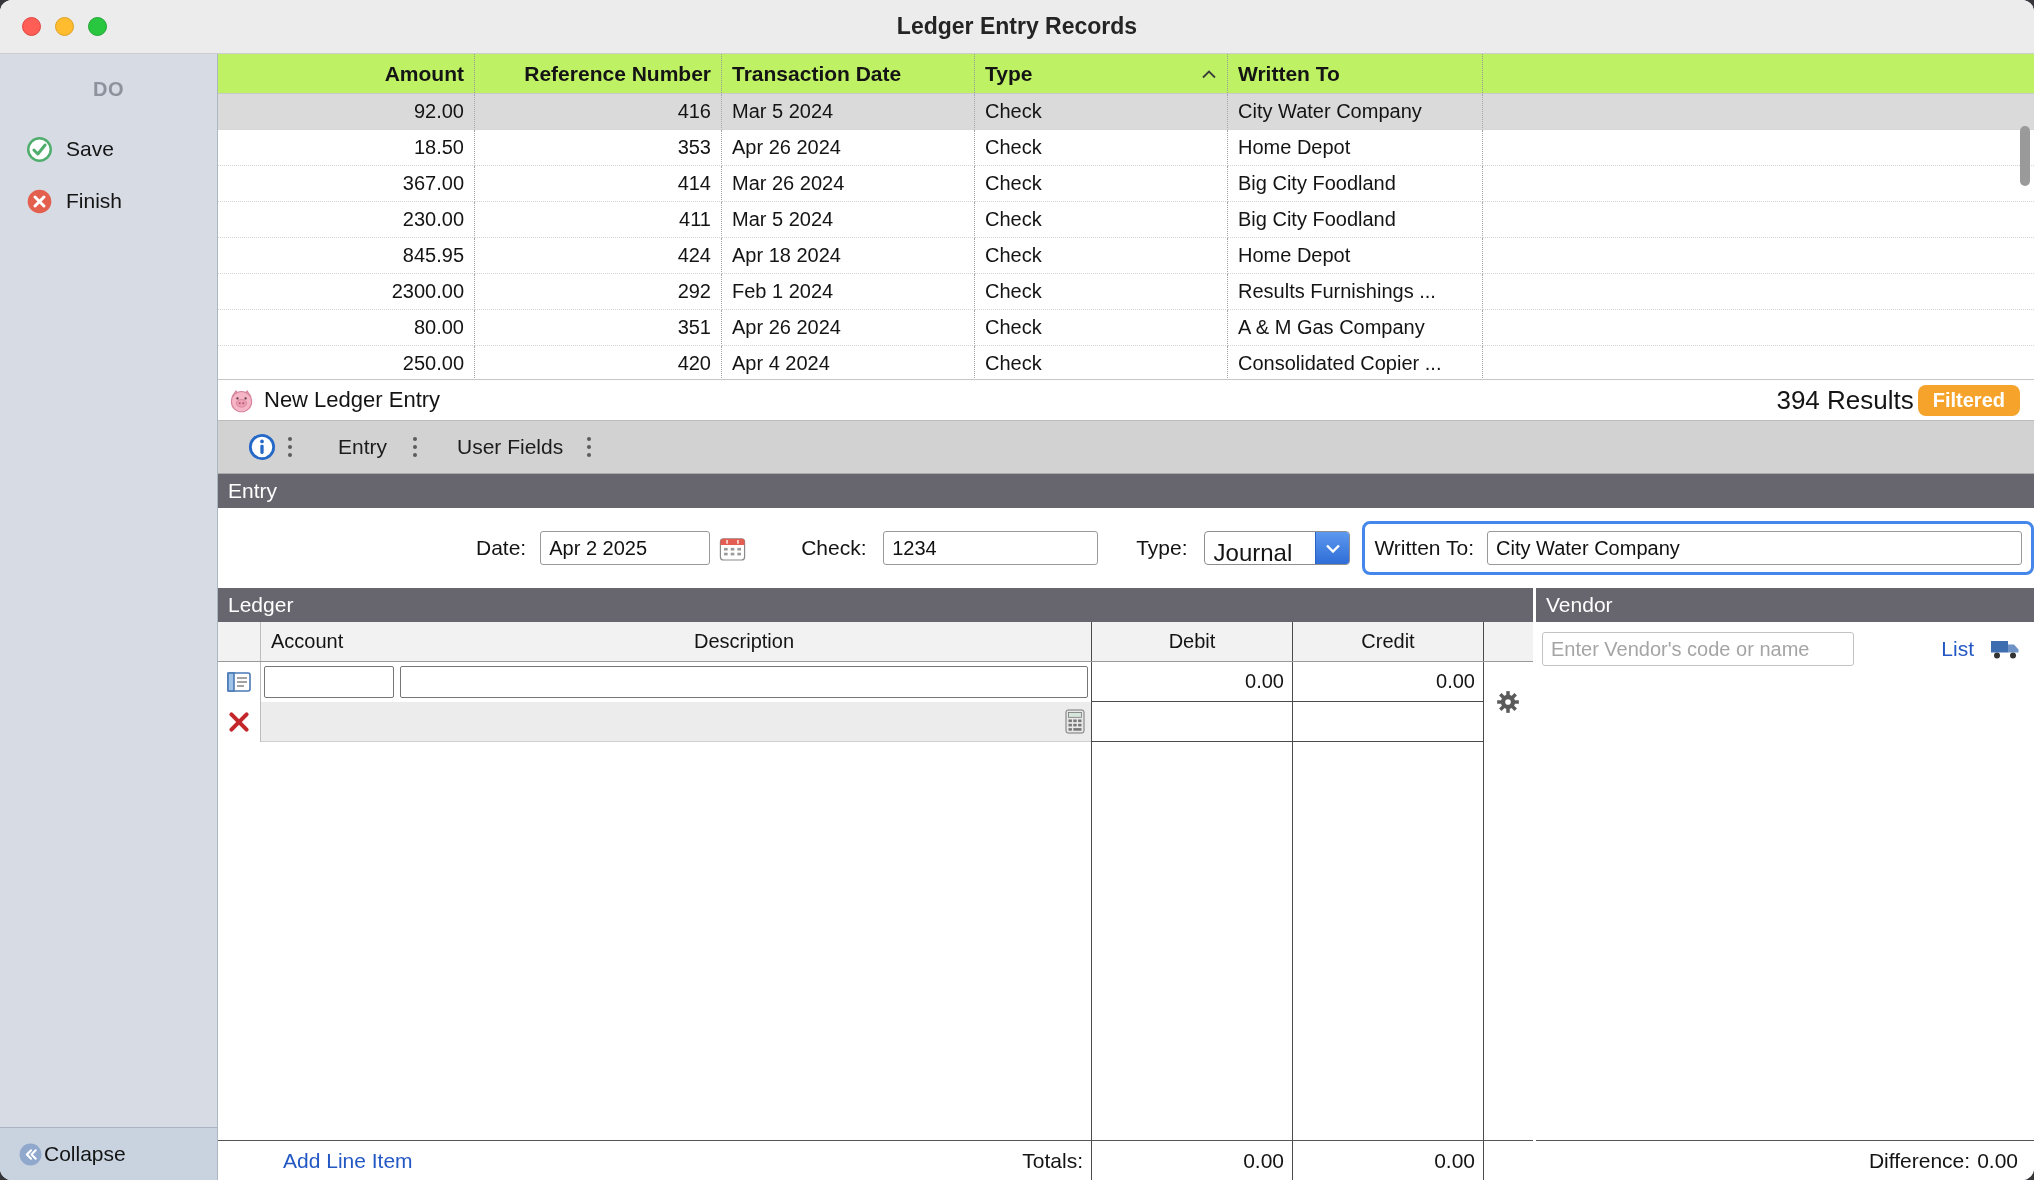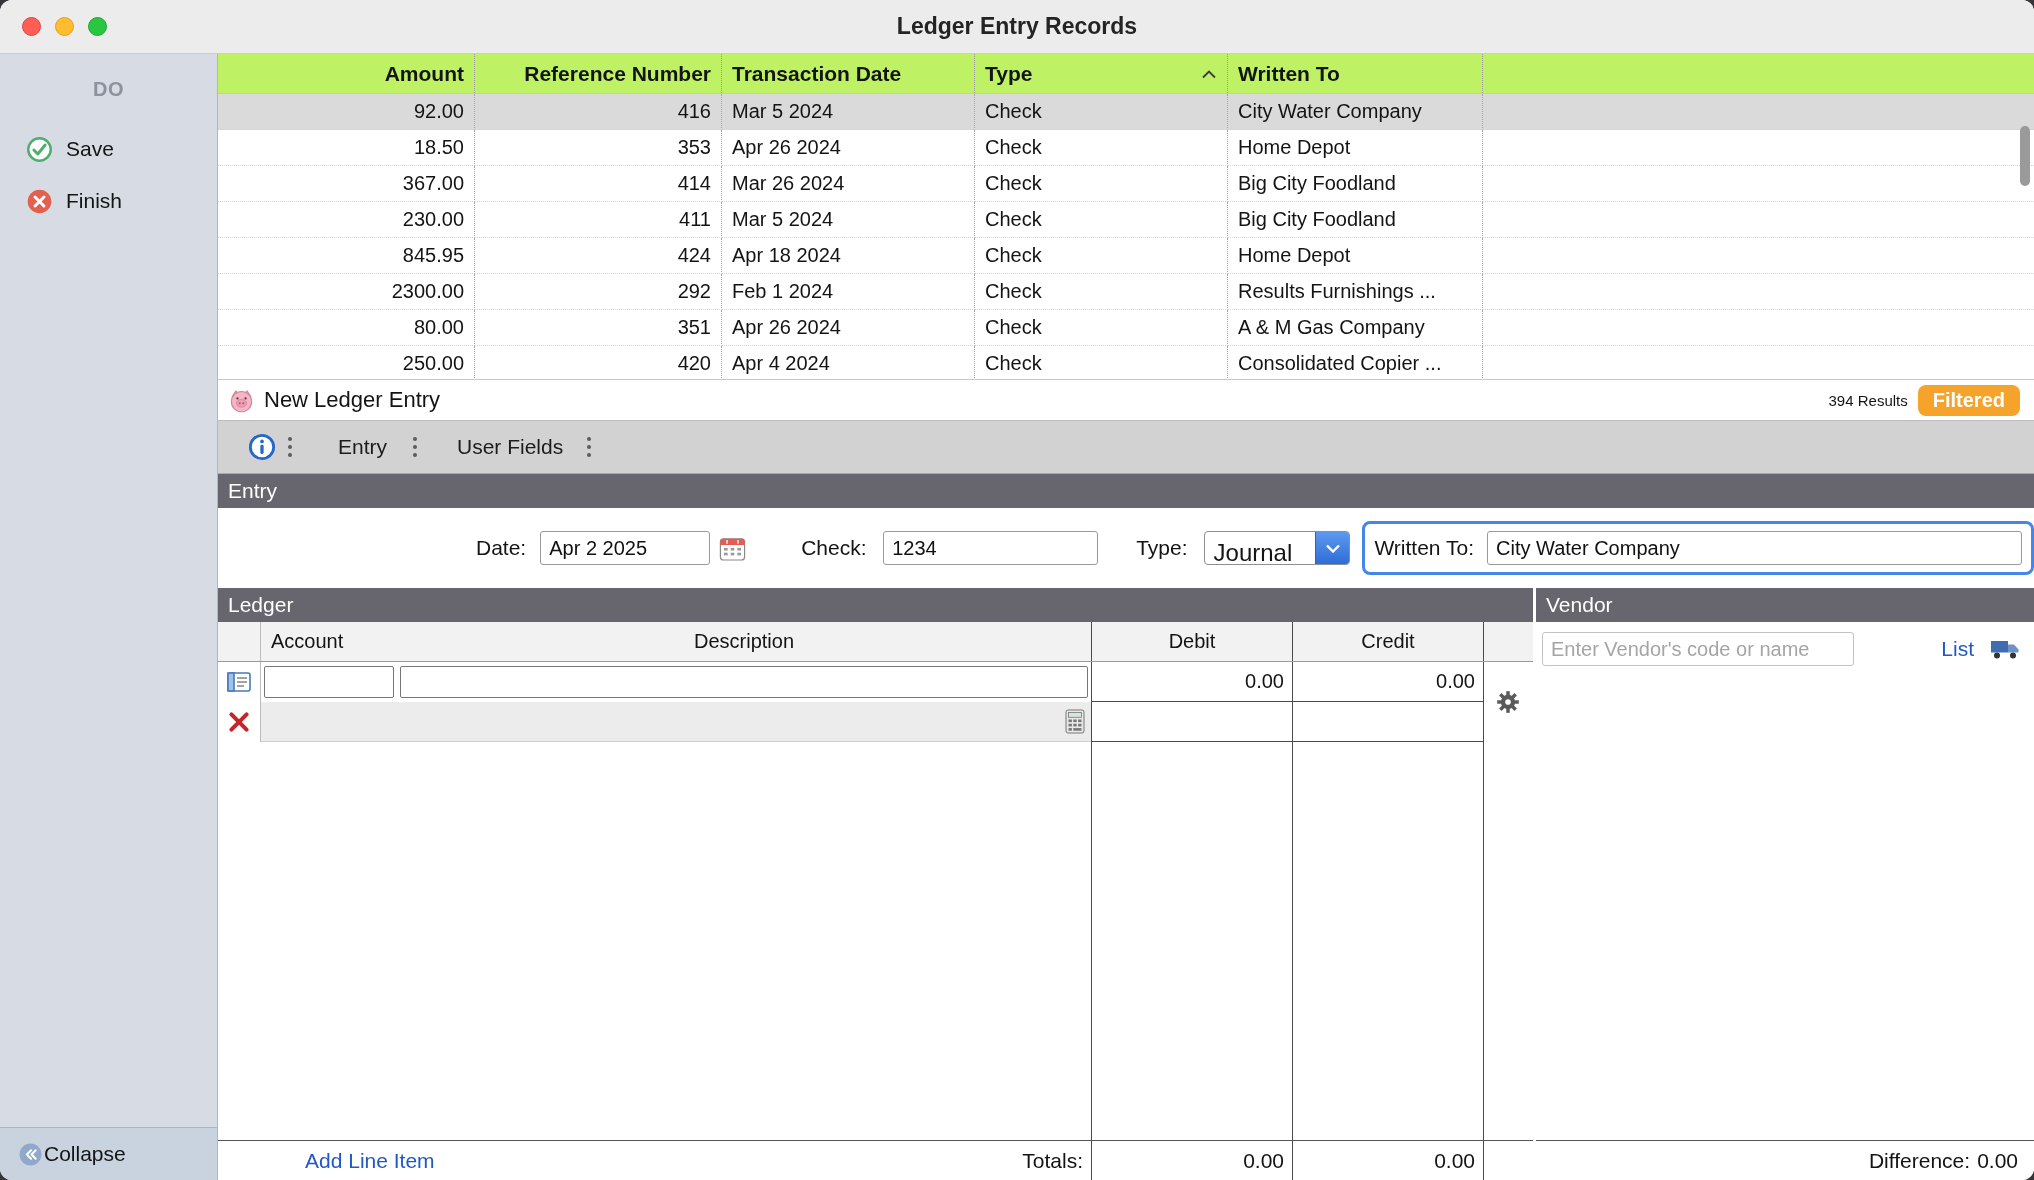"394 Results" .results { font-size: 15px -> 26px; margin-right: 10px -> 4px }
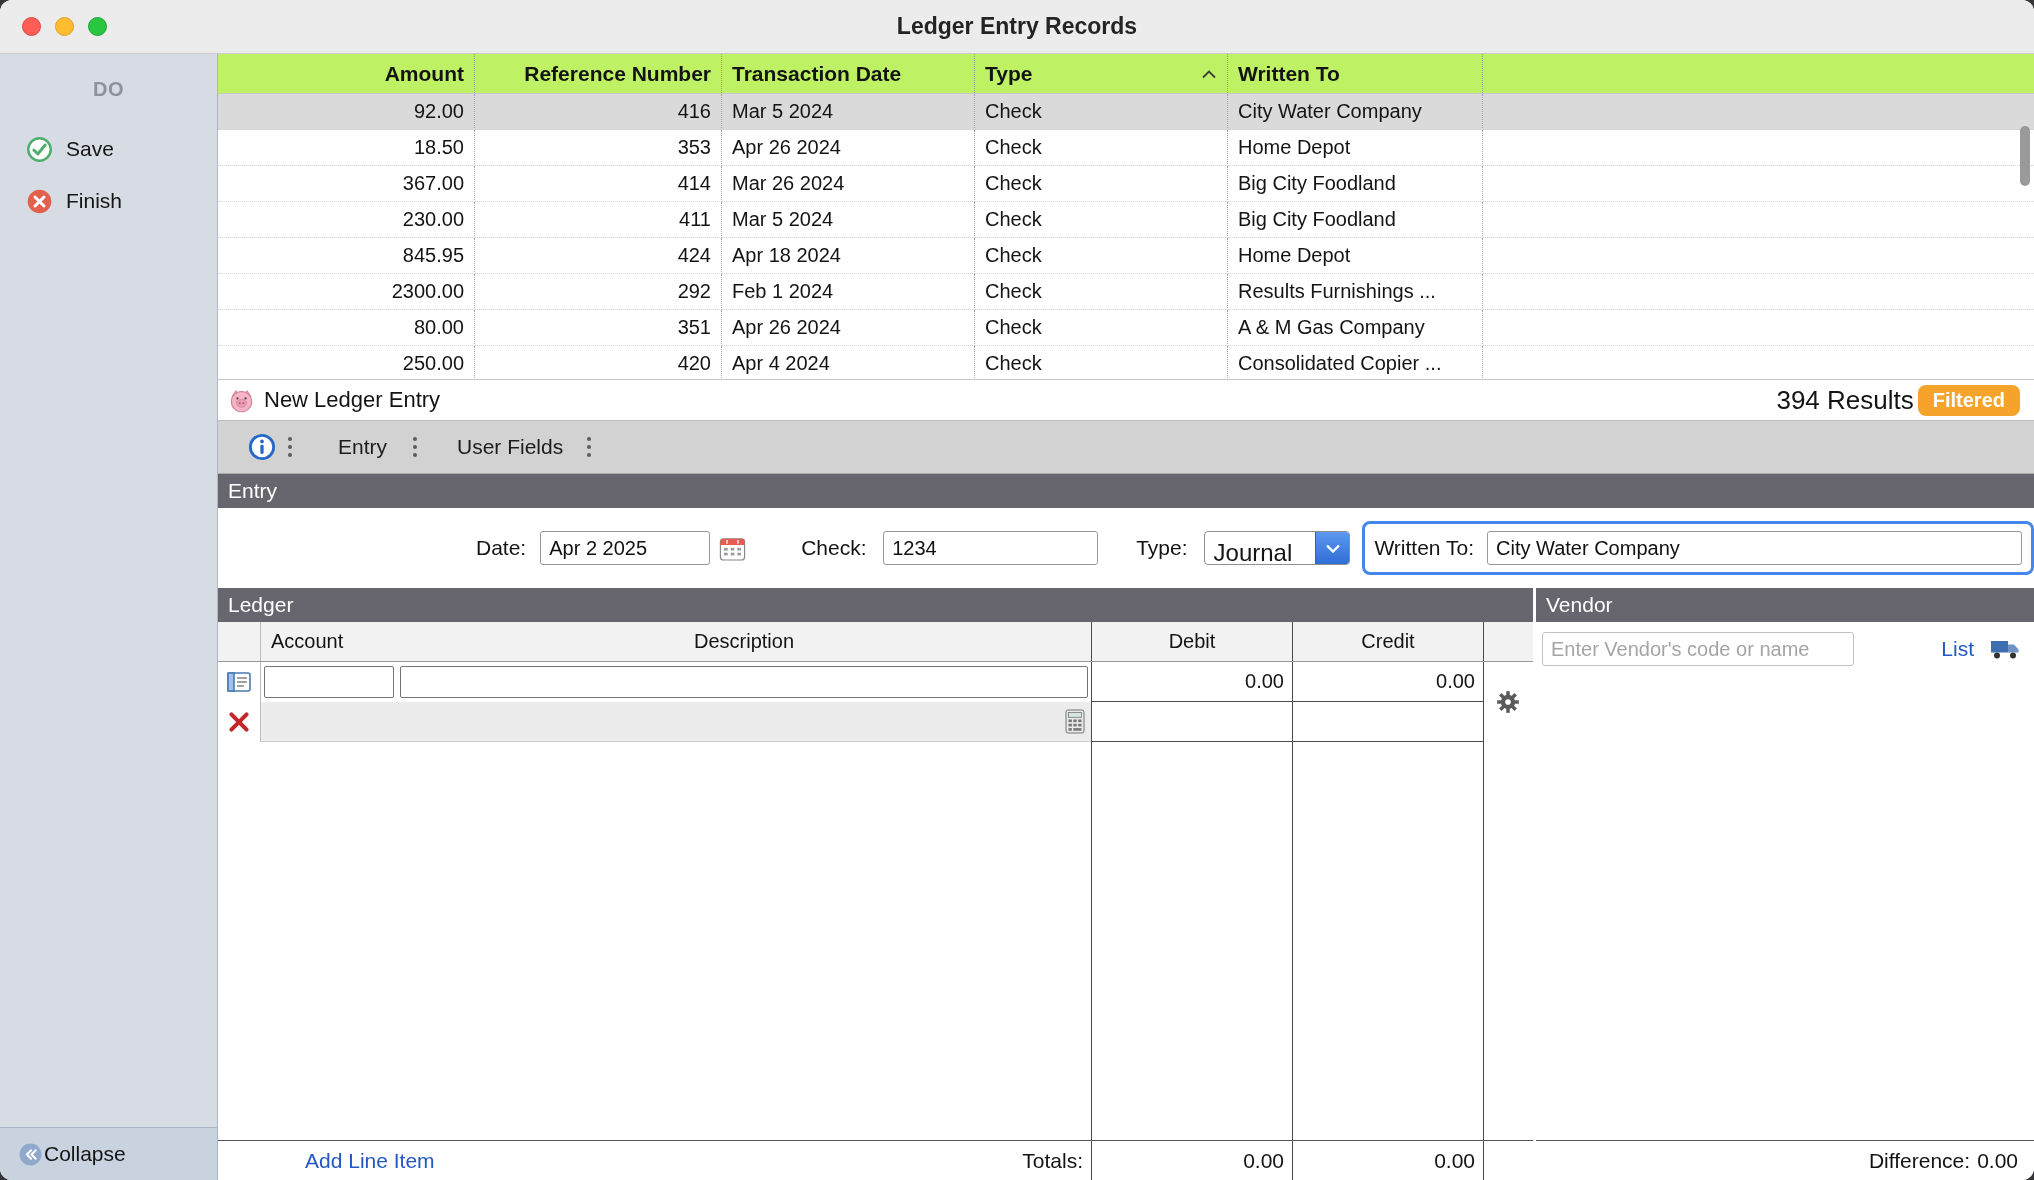"Add Line Item" a.link { margin-left: 44px -> 22px }
